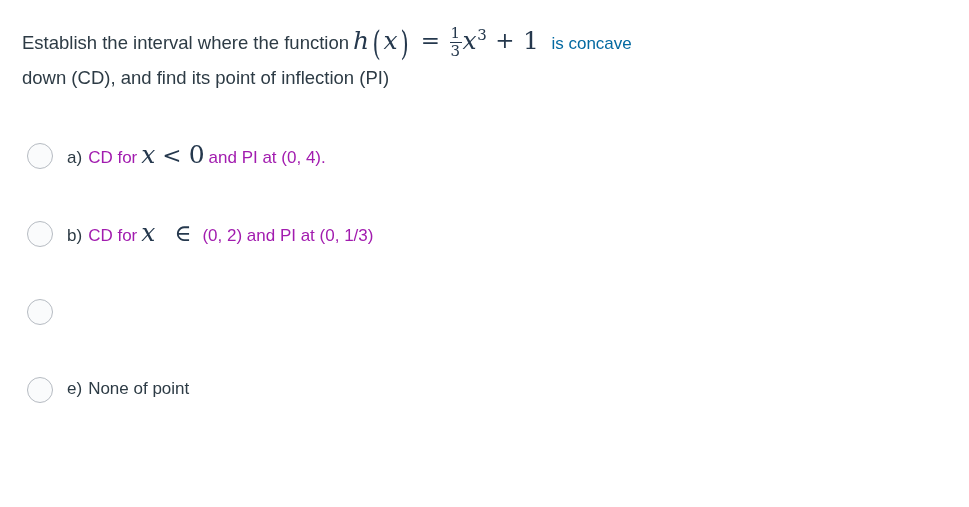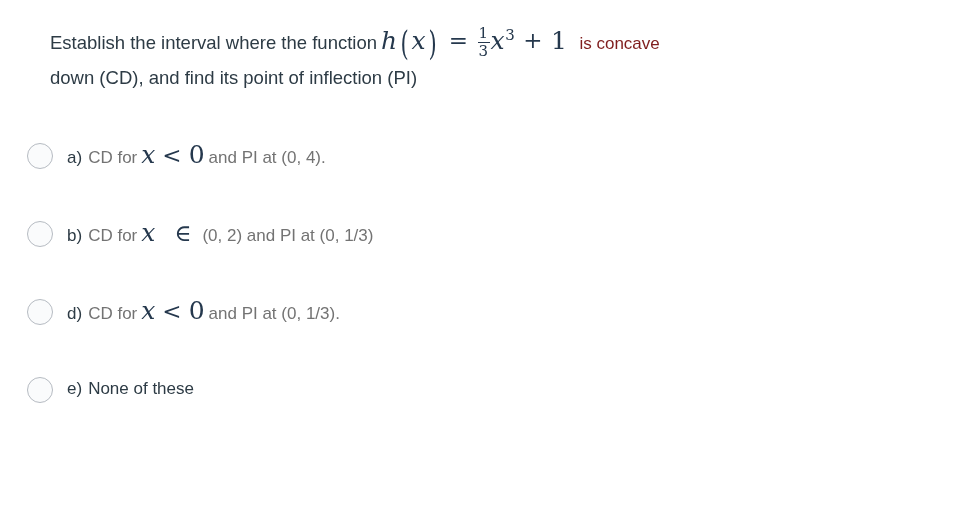"Establish the interval where the" .question-stem .txt { margin-left: 28px -> none }
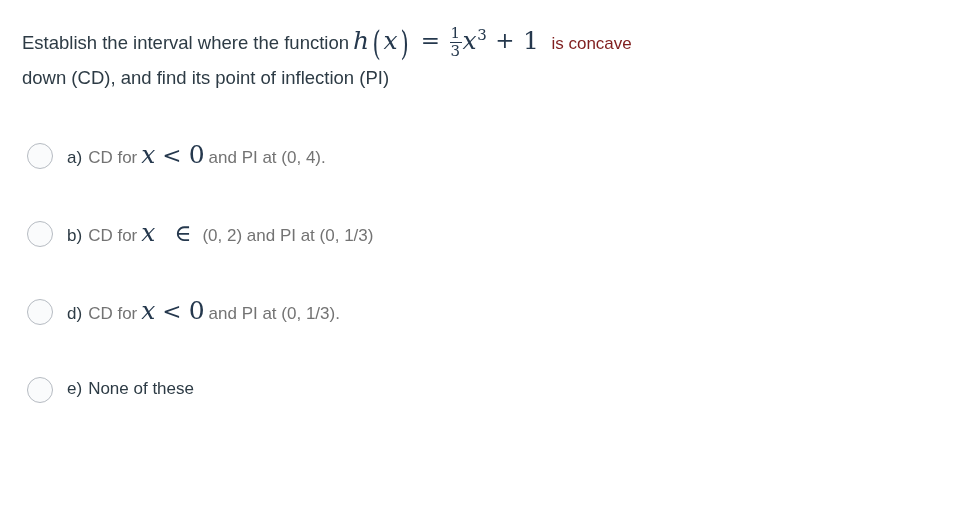"is concave" .tail-text { color: #7f1d1d -> #0369a1 }
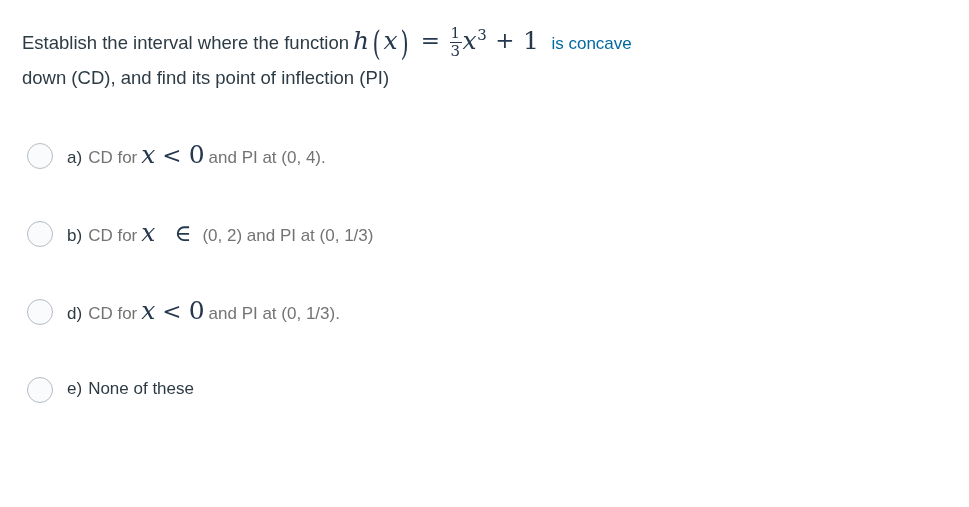"CD for" .opt-plain { color: #737373 -> #a21caf }
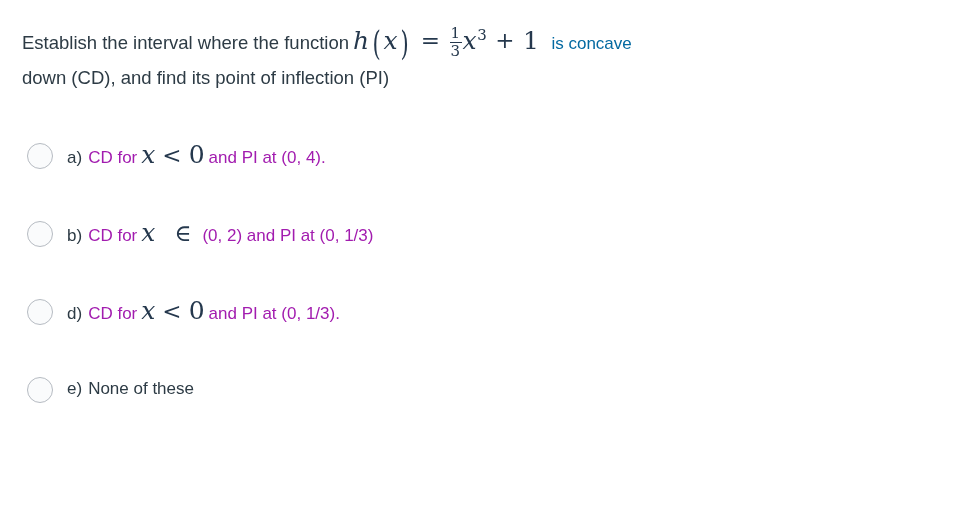"d) CD for x <" div.option-body { html: <div> <span>d)</span><span>CD for</span><span></span><span>x</span><span>&lt;</span><span>0</span><span></span><span>and PI at (0, 1/3).</span> </div> -> none }
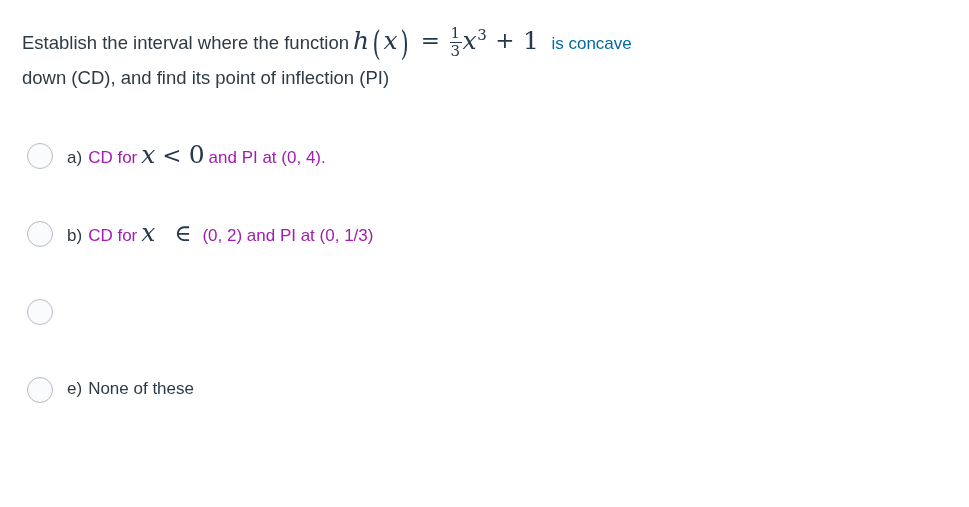"None of these" span.opt-e-text { text: these -> point }
